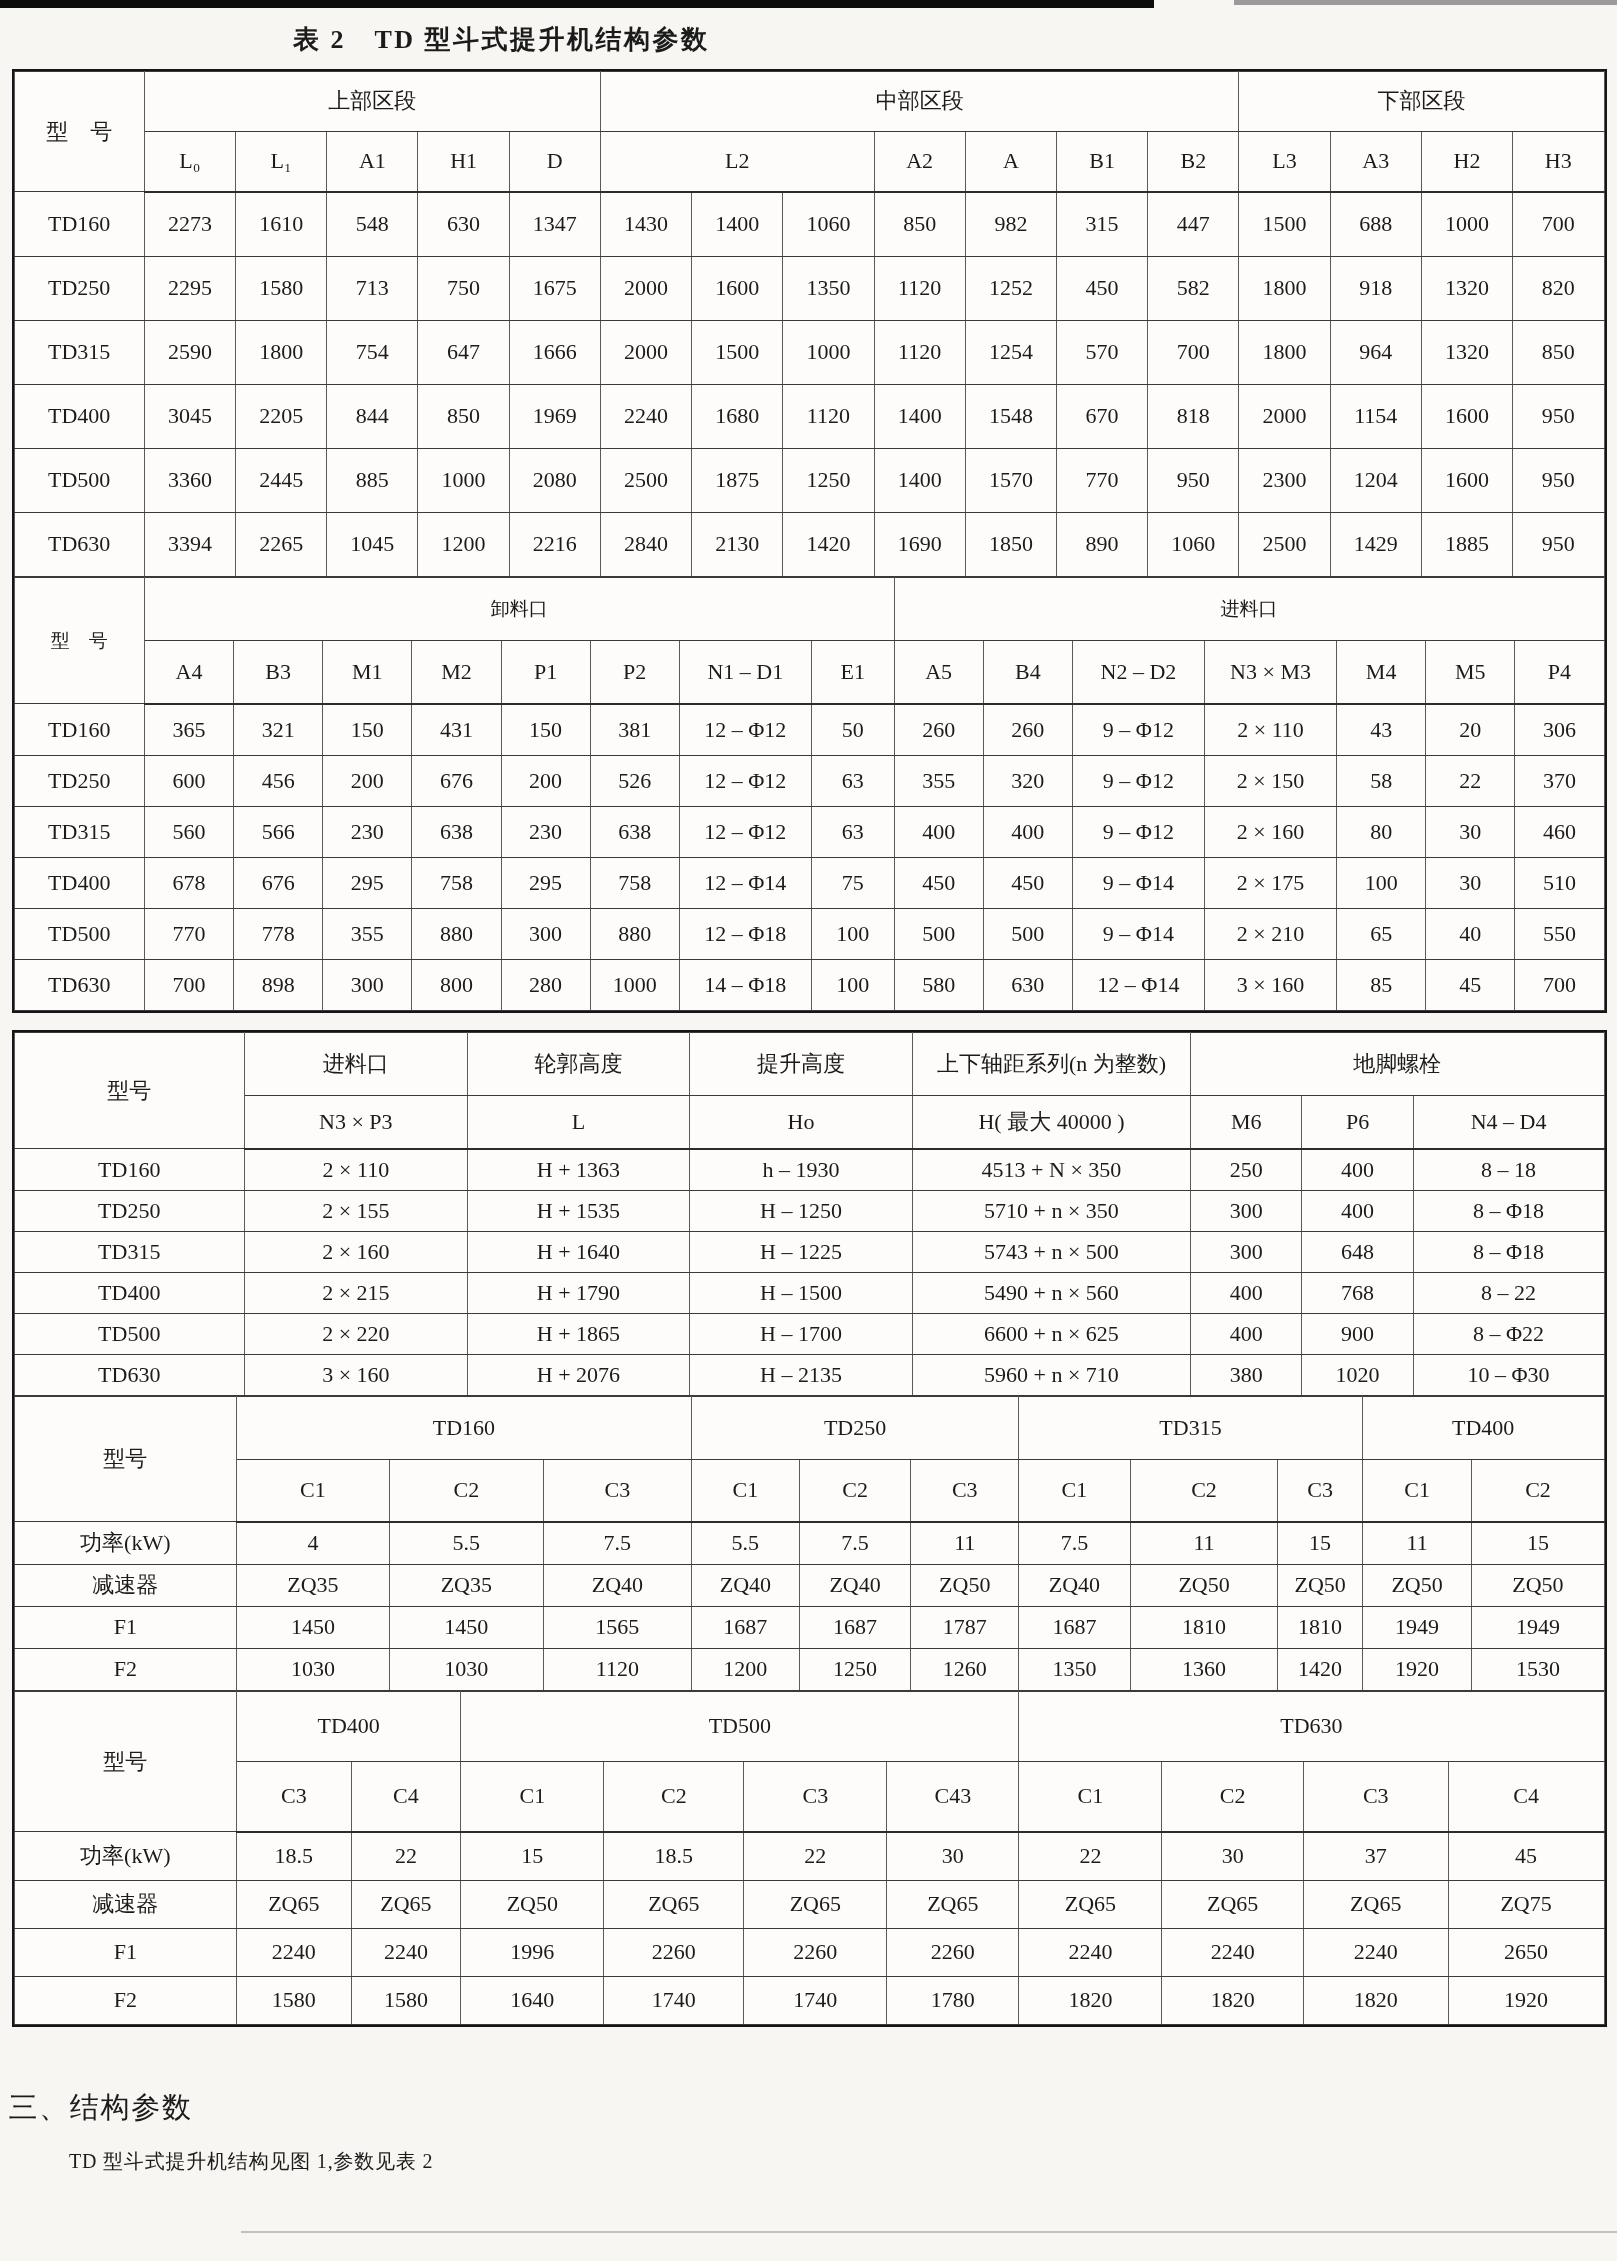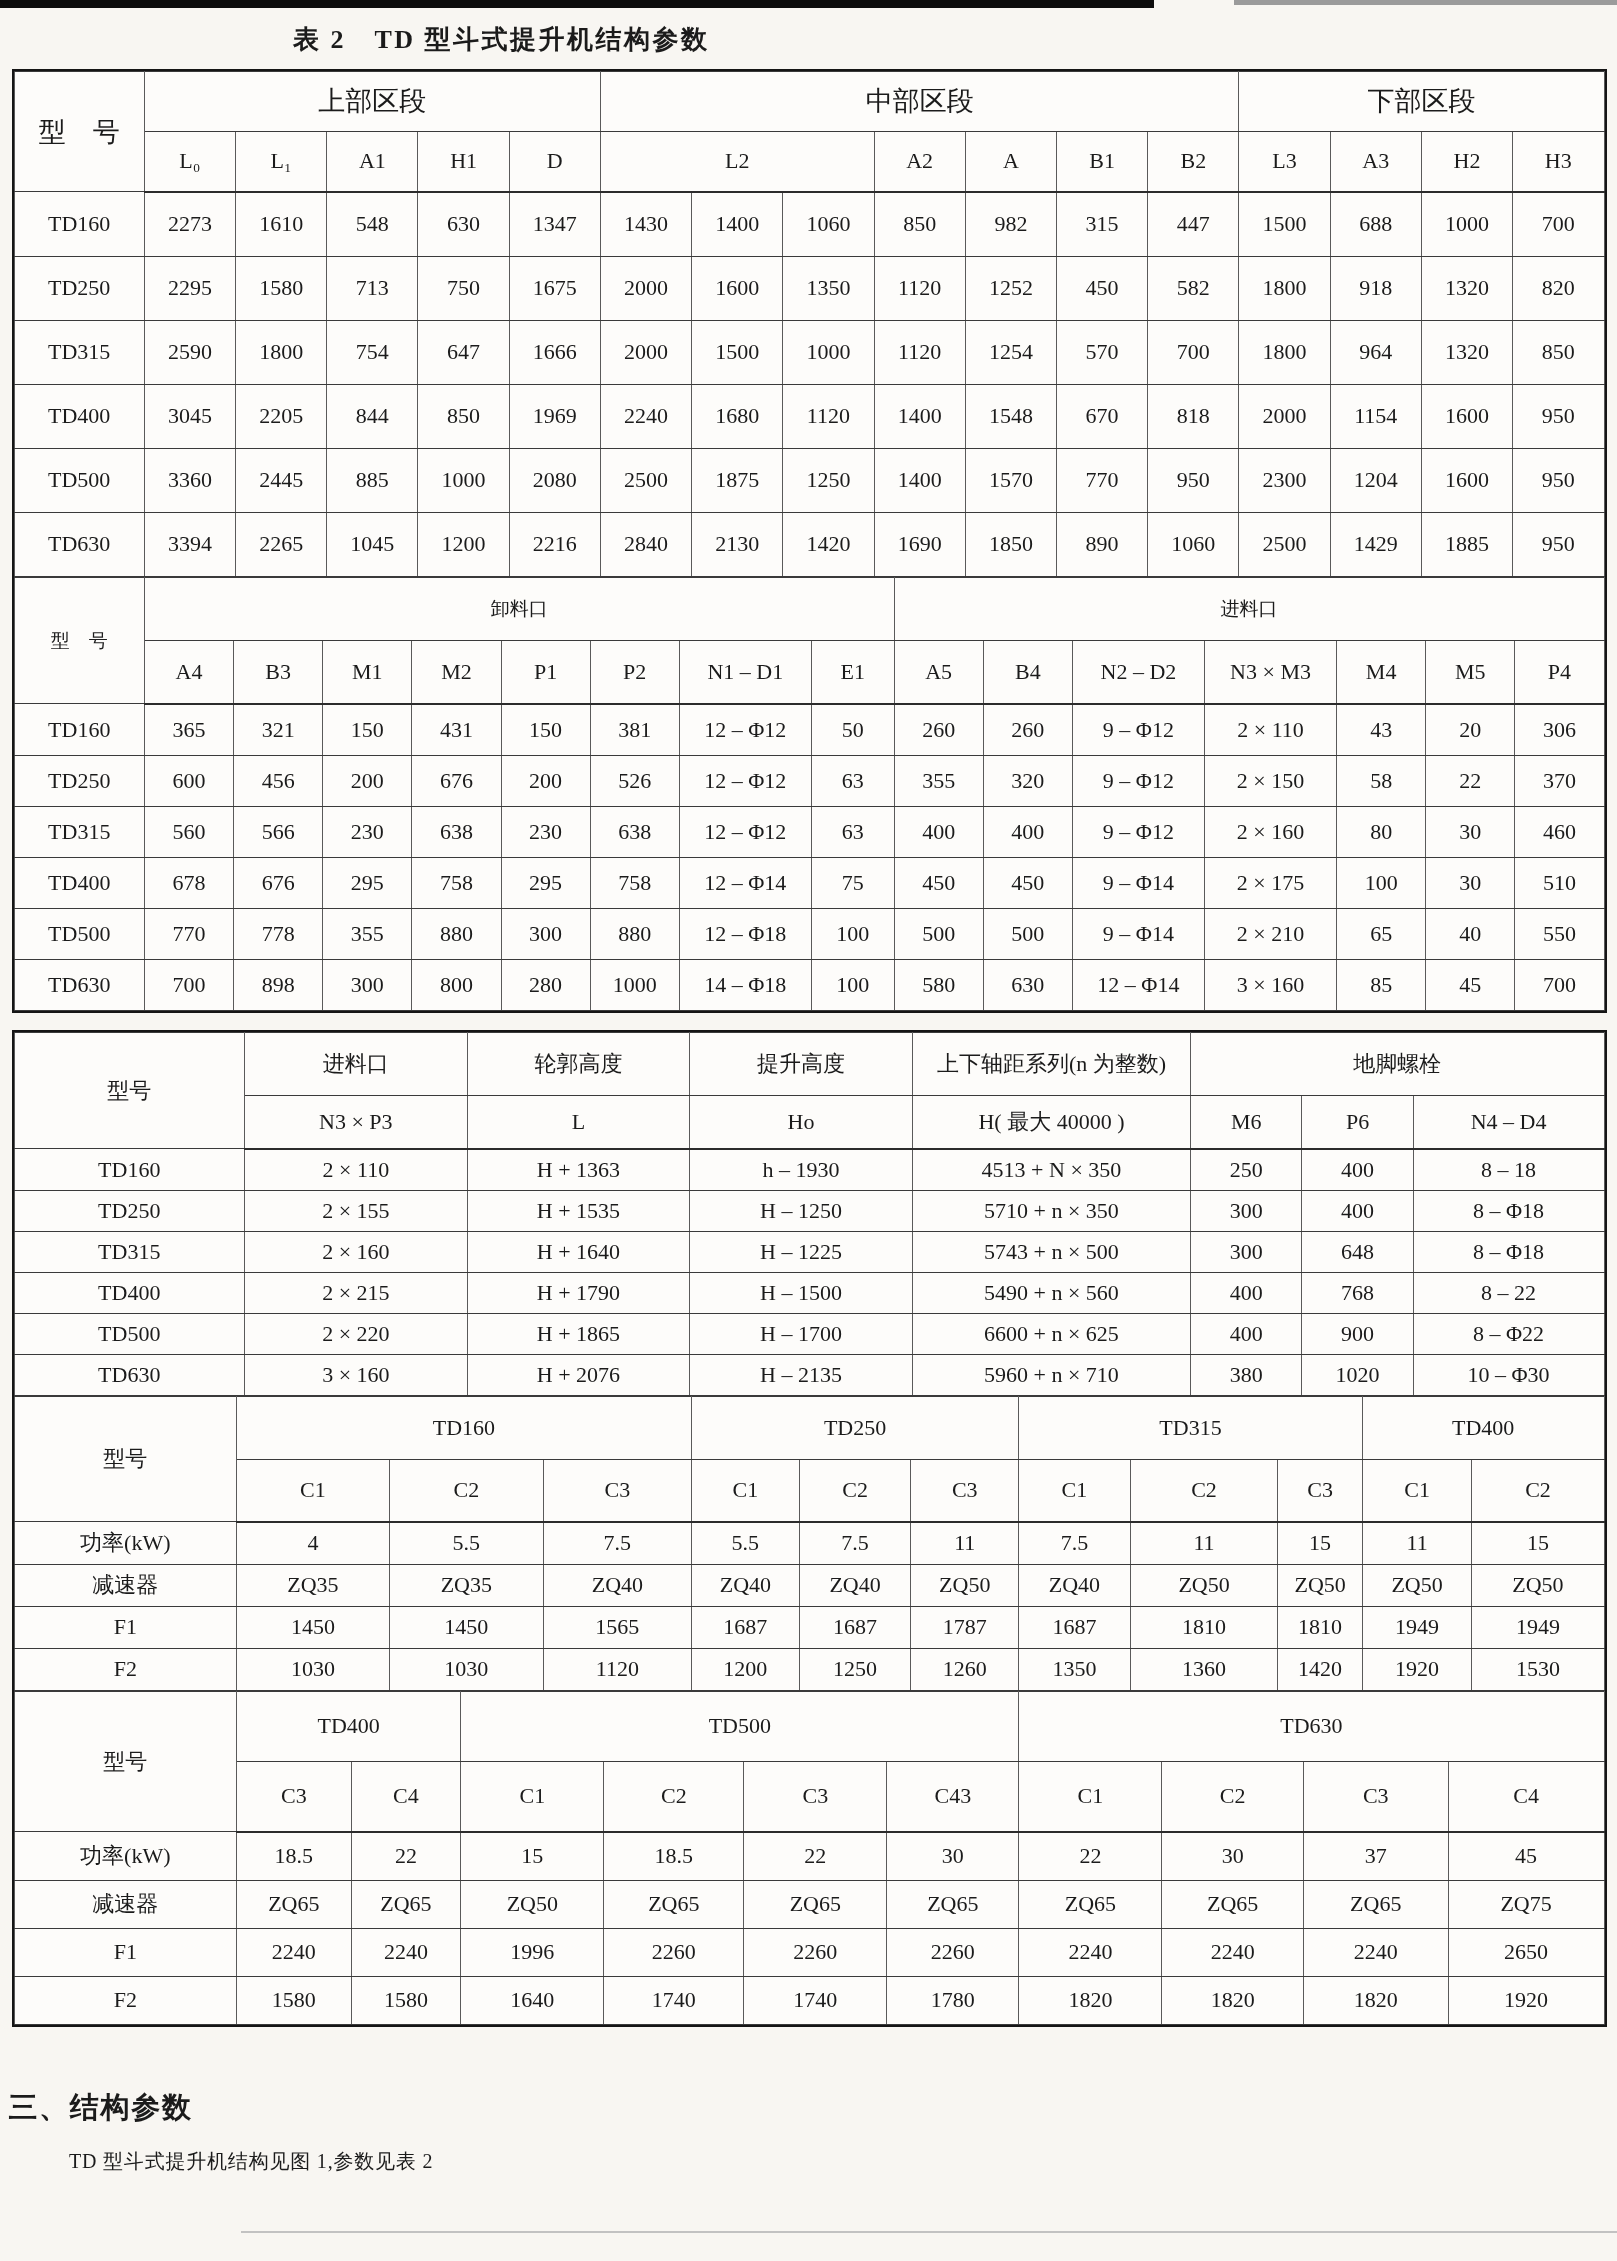"上部区段" .tblA1 thead tr:first-child th { font-size: 27px -> 22px }
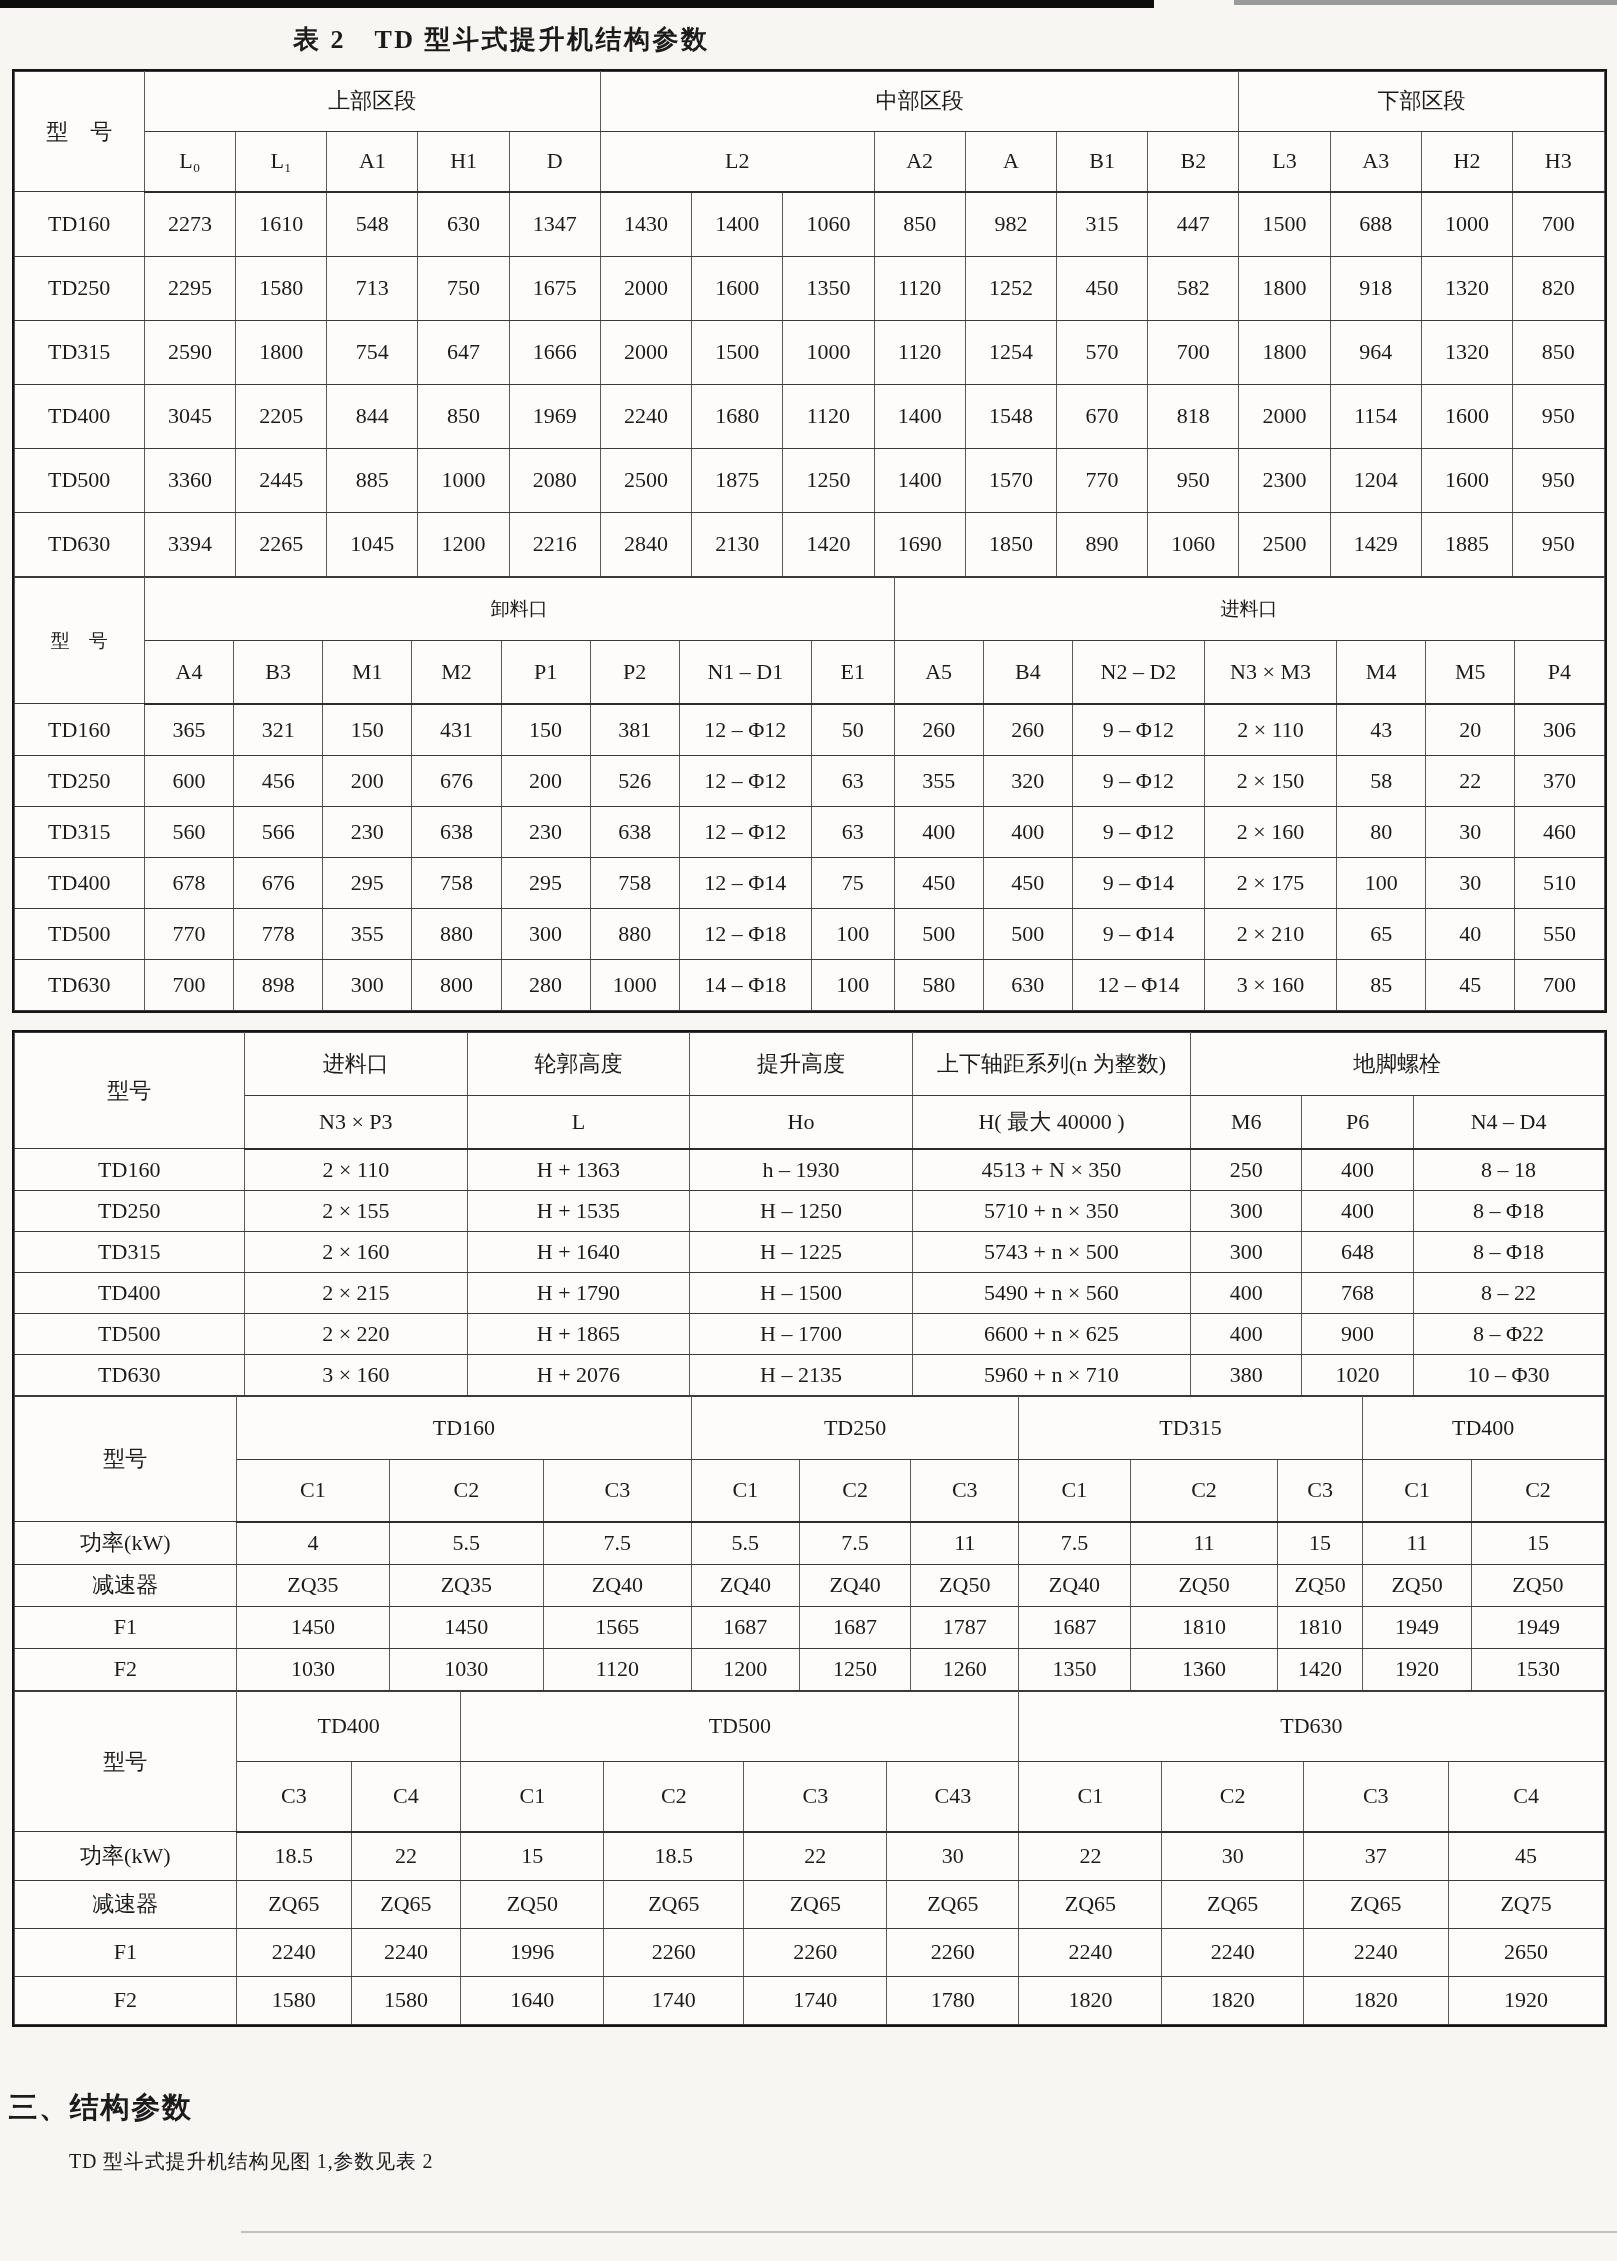"三、结构参数" .section-heading { font-weight: bold -> normal }
